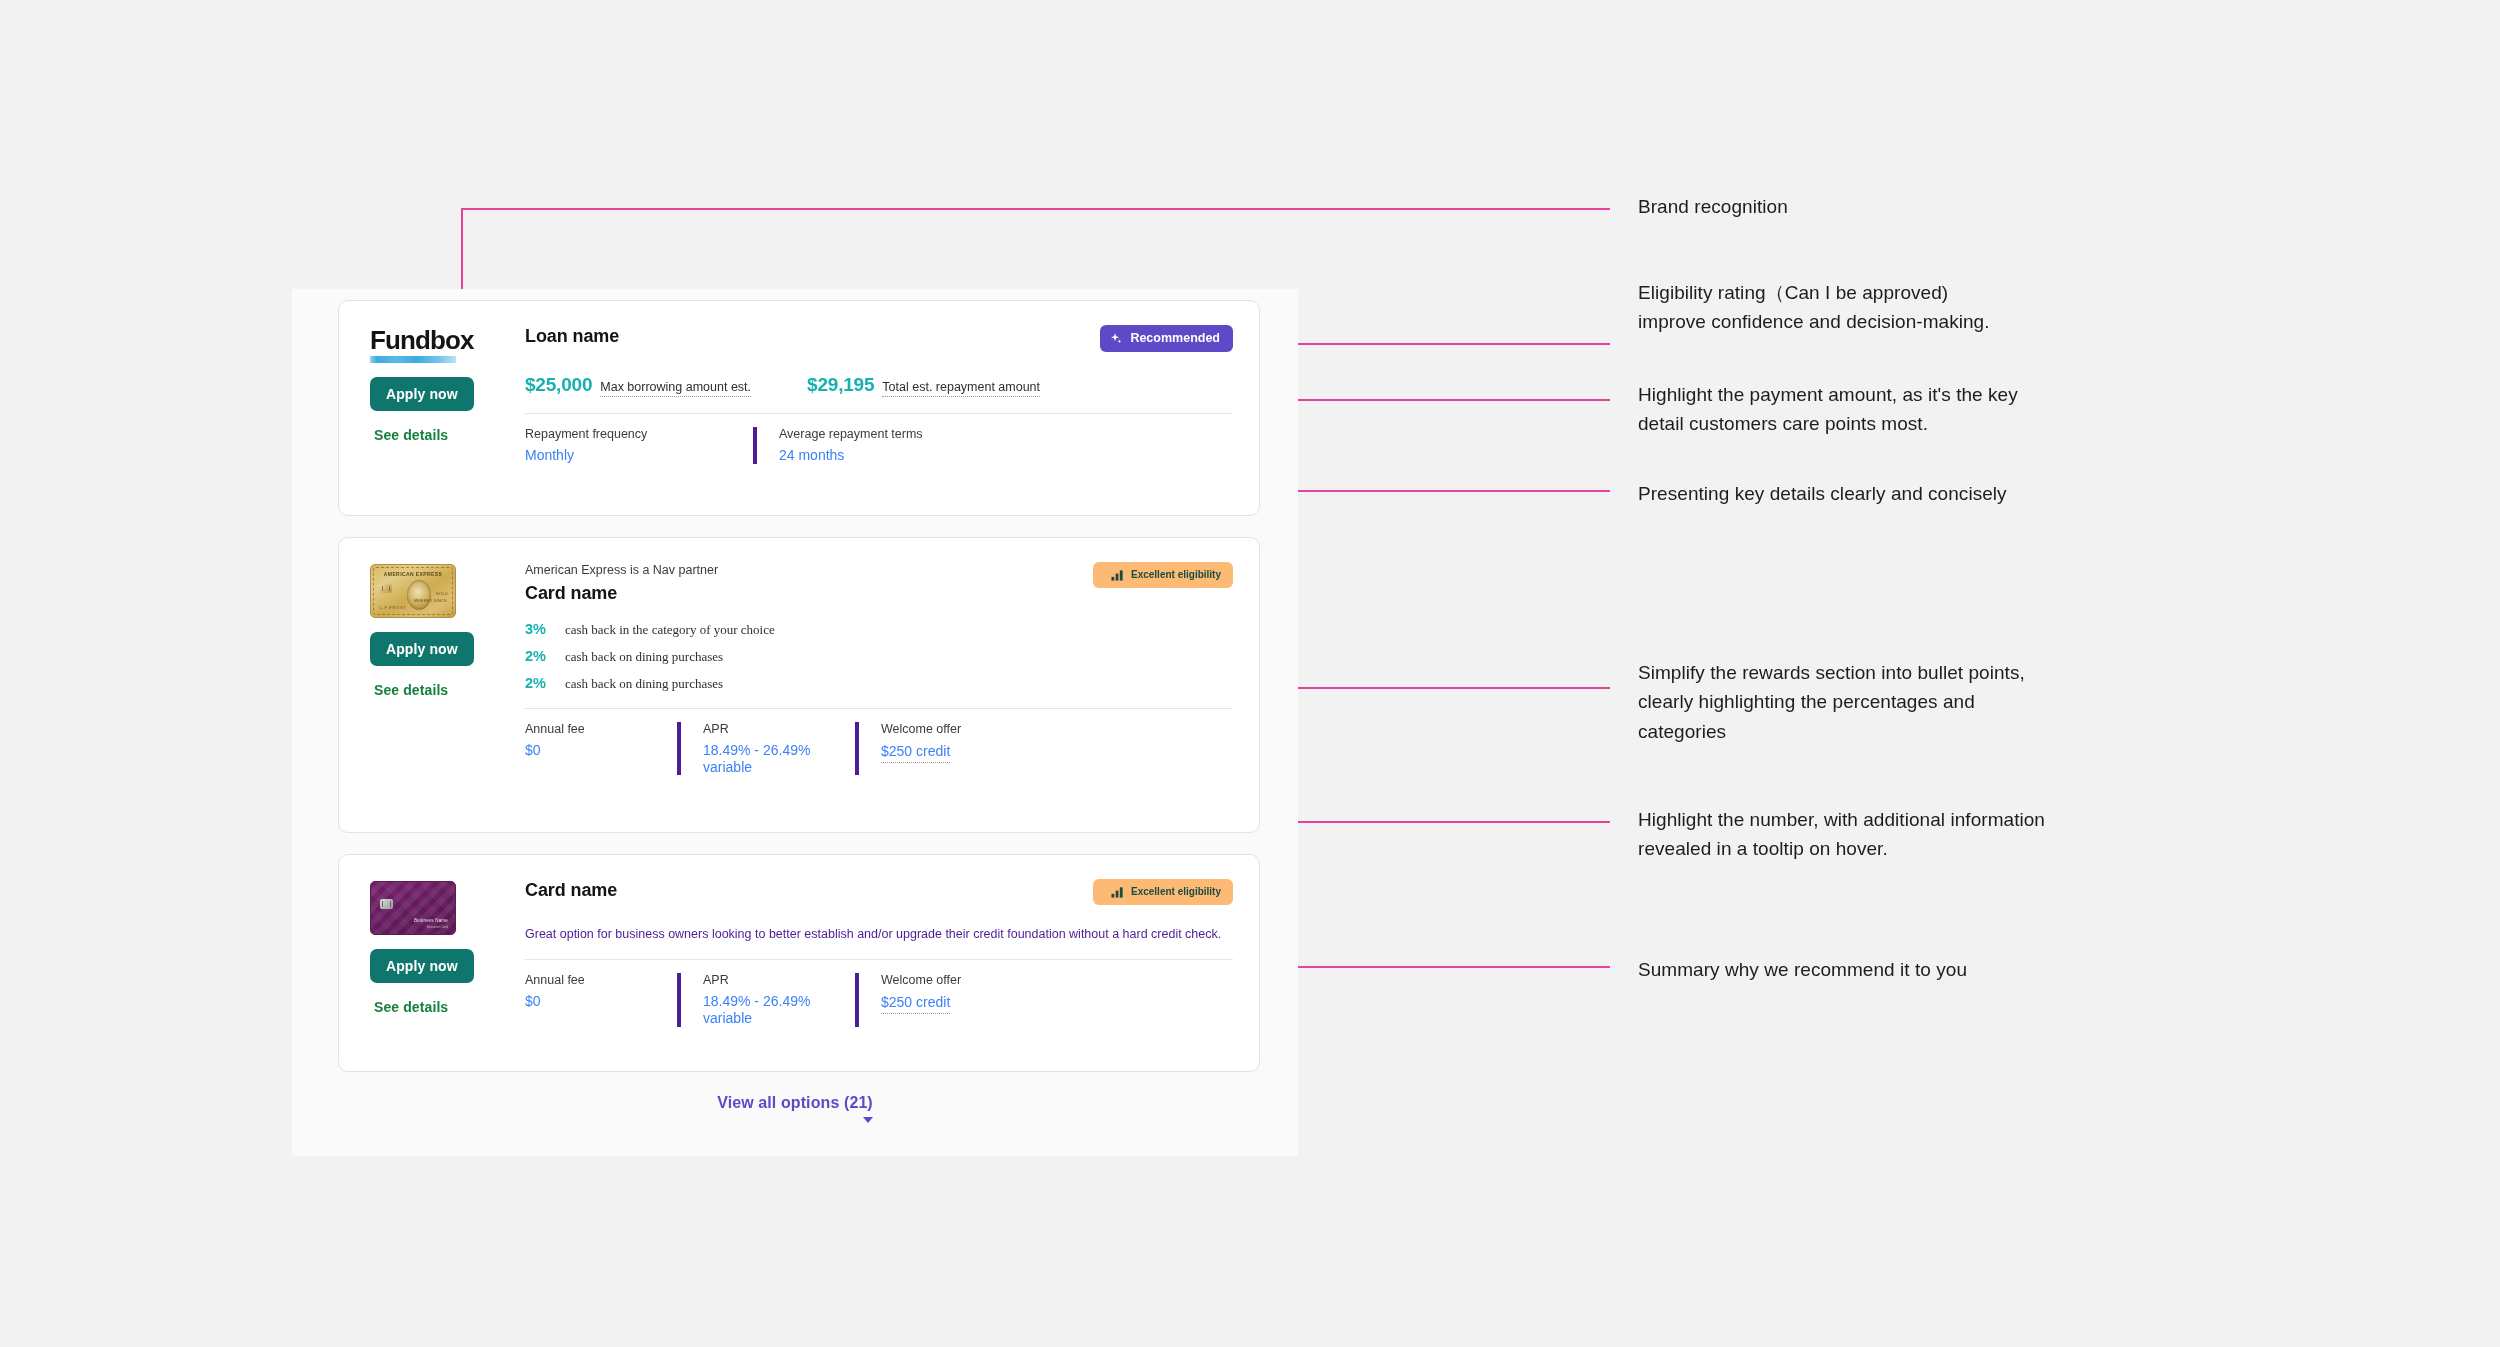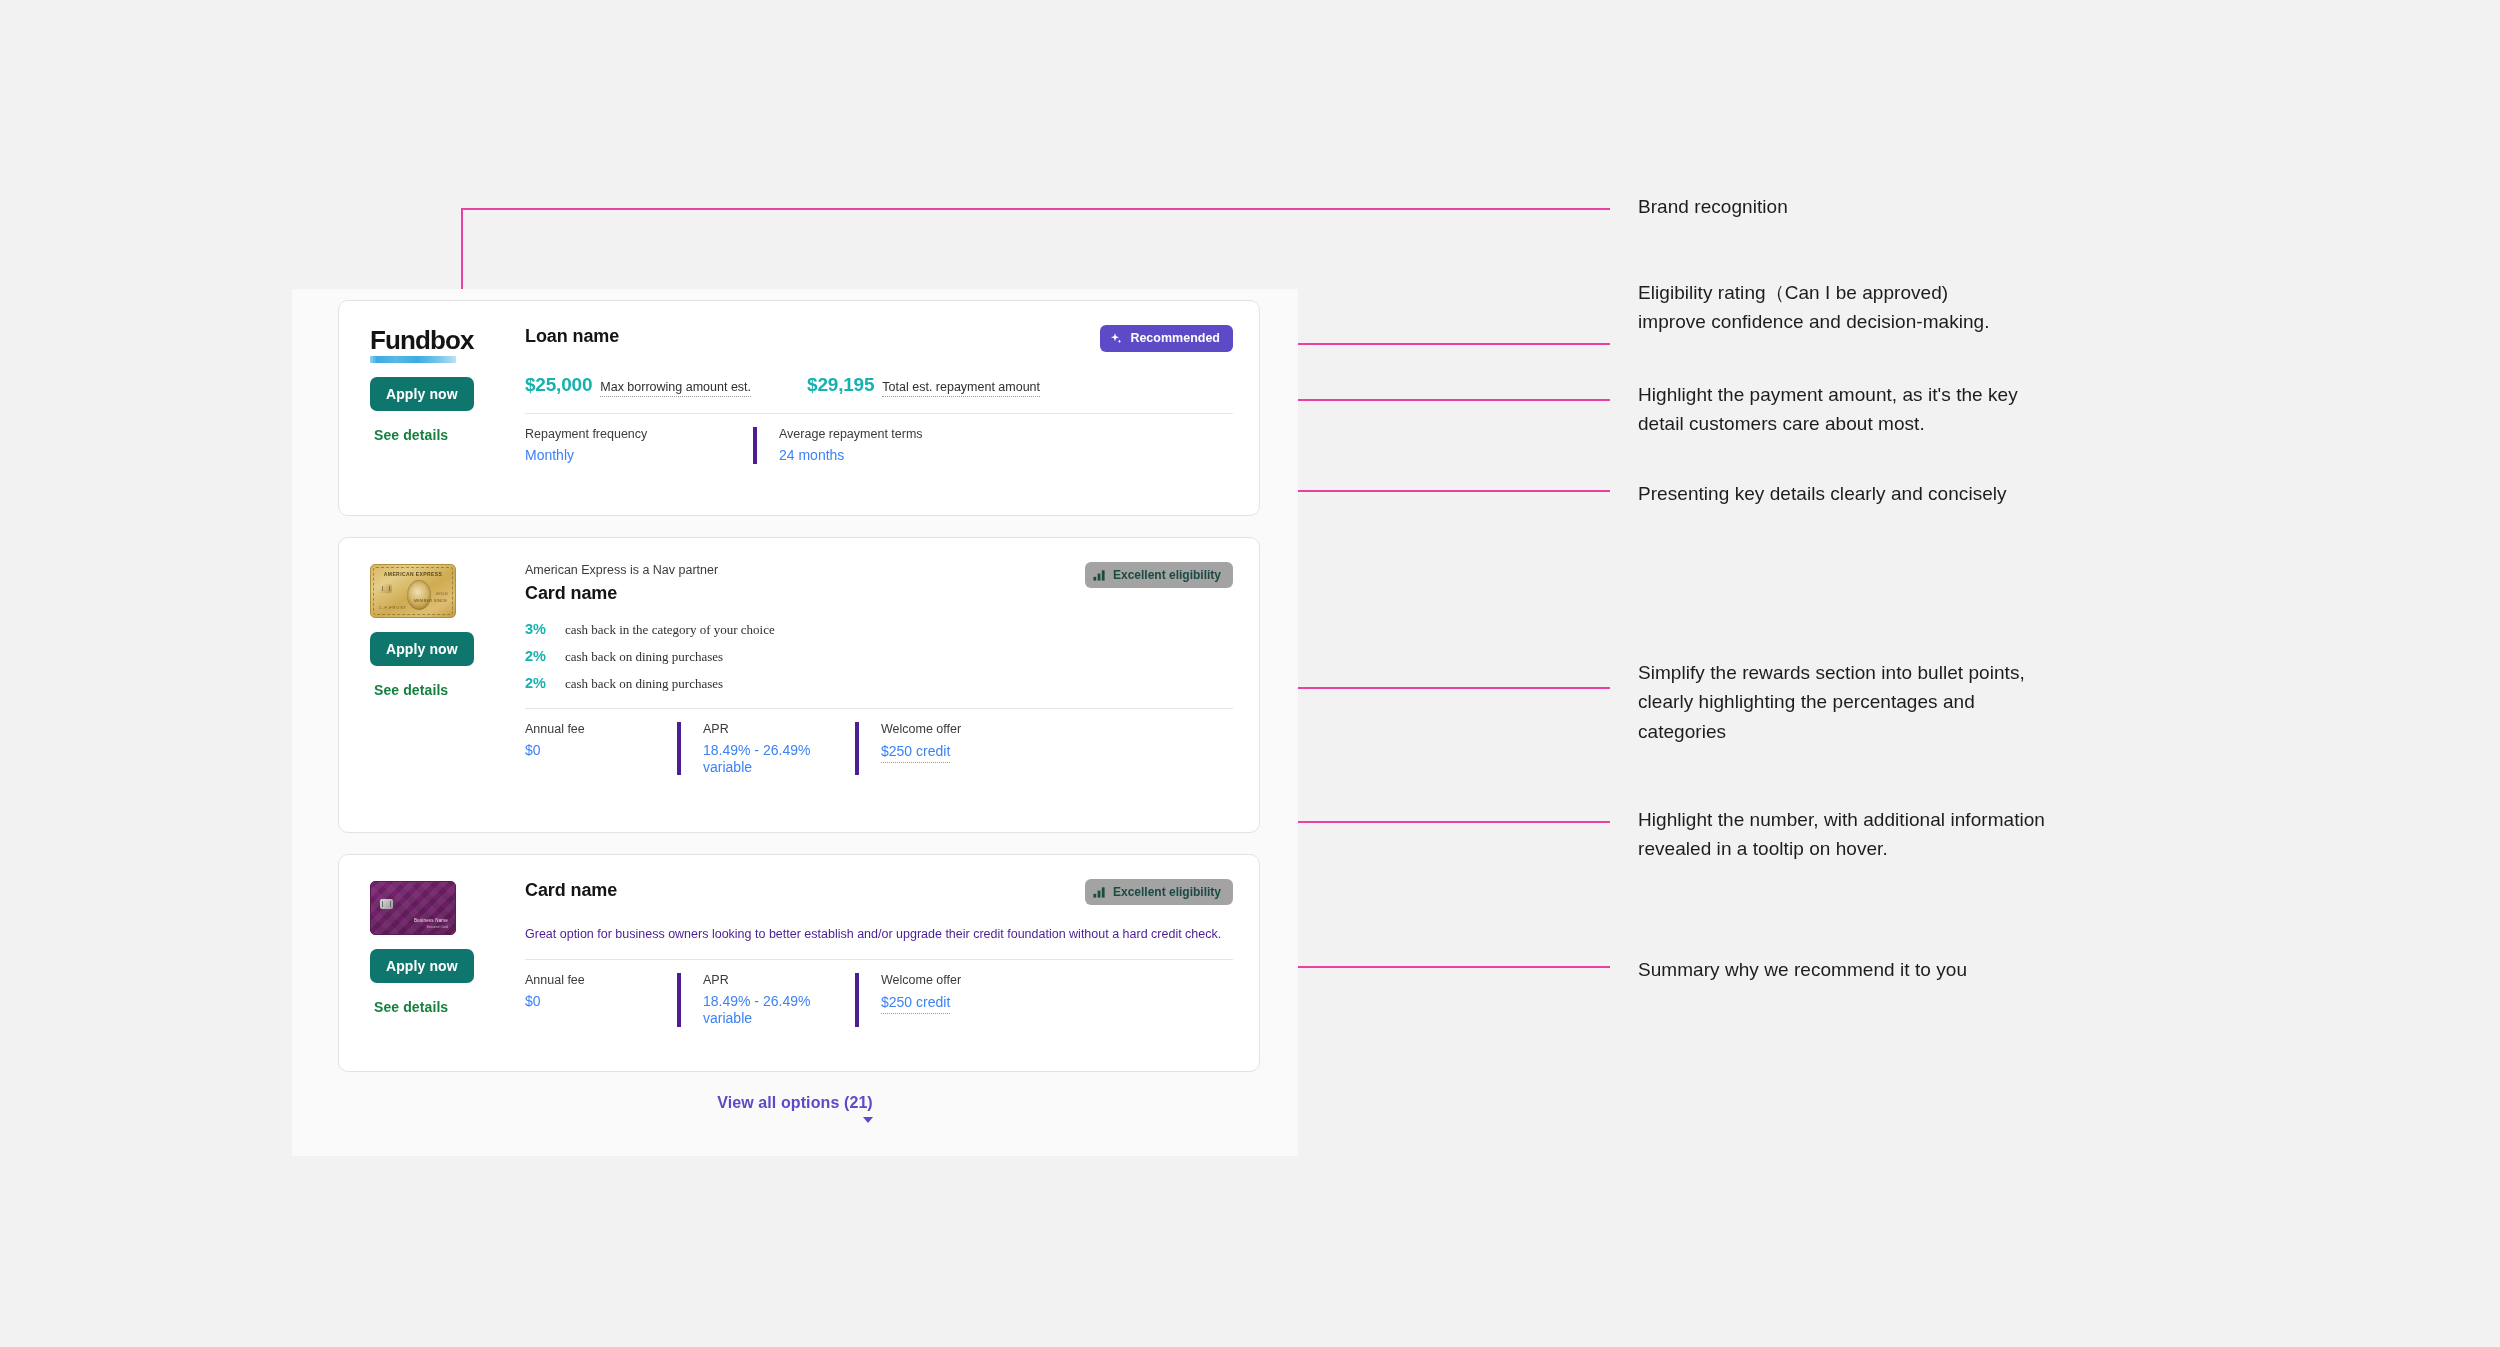"Highlight the payment amount, as" div.anno-text { text: about -> points }
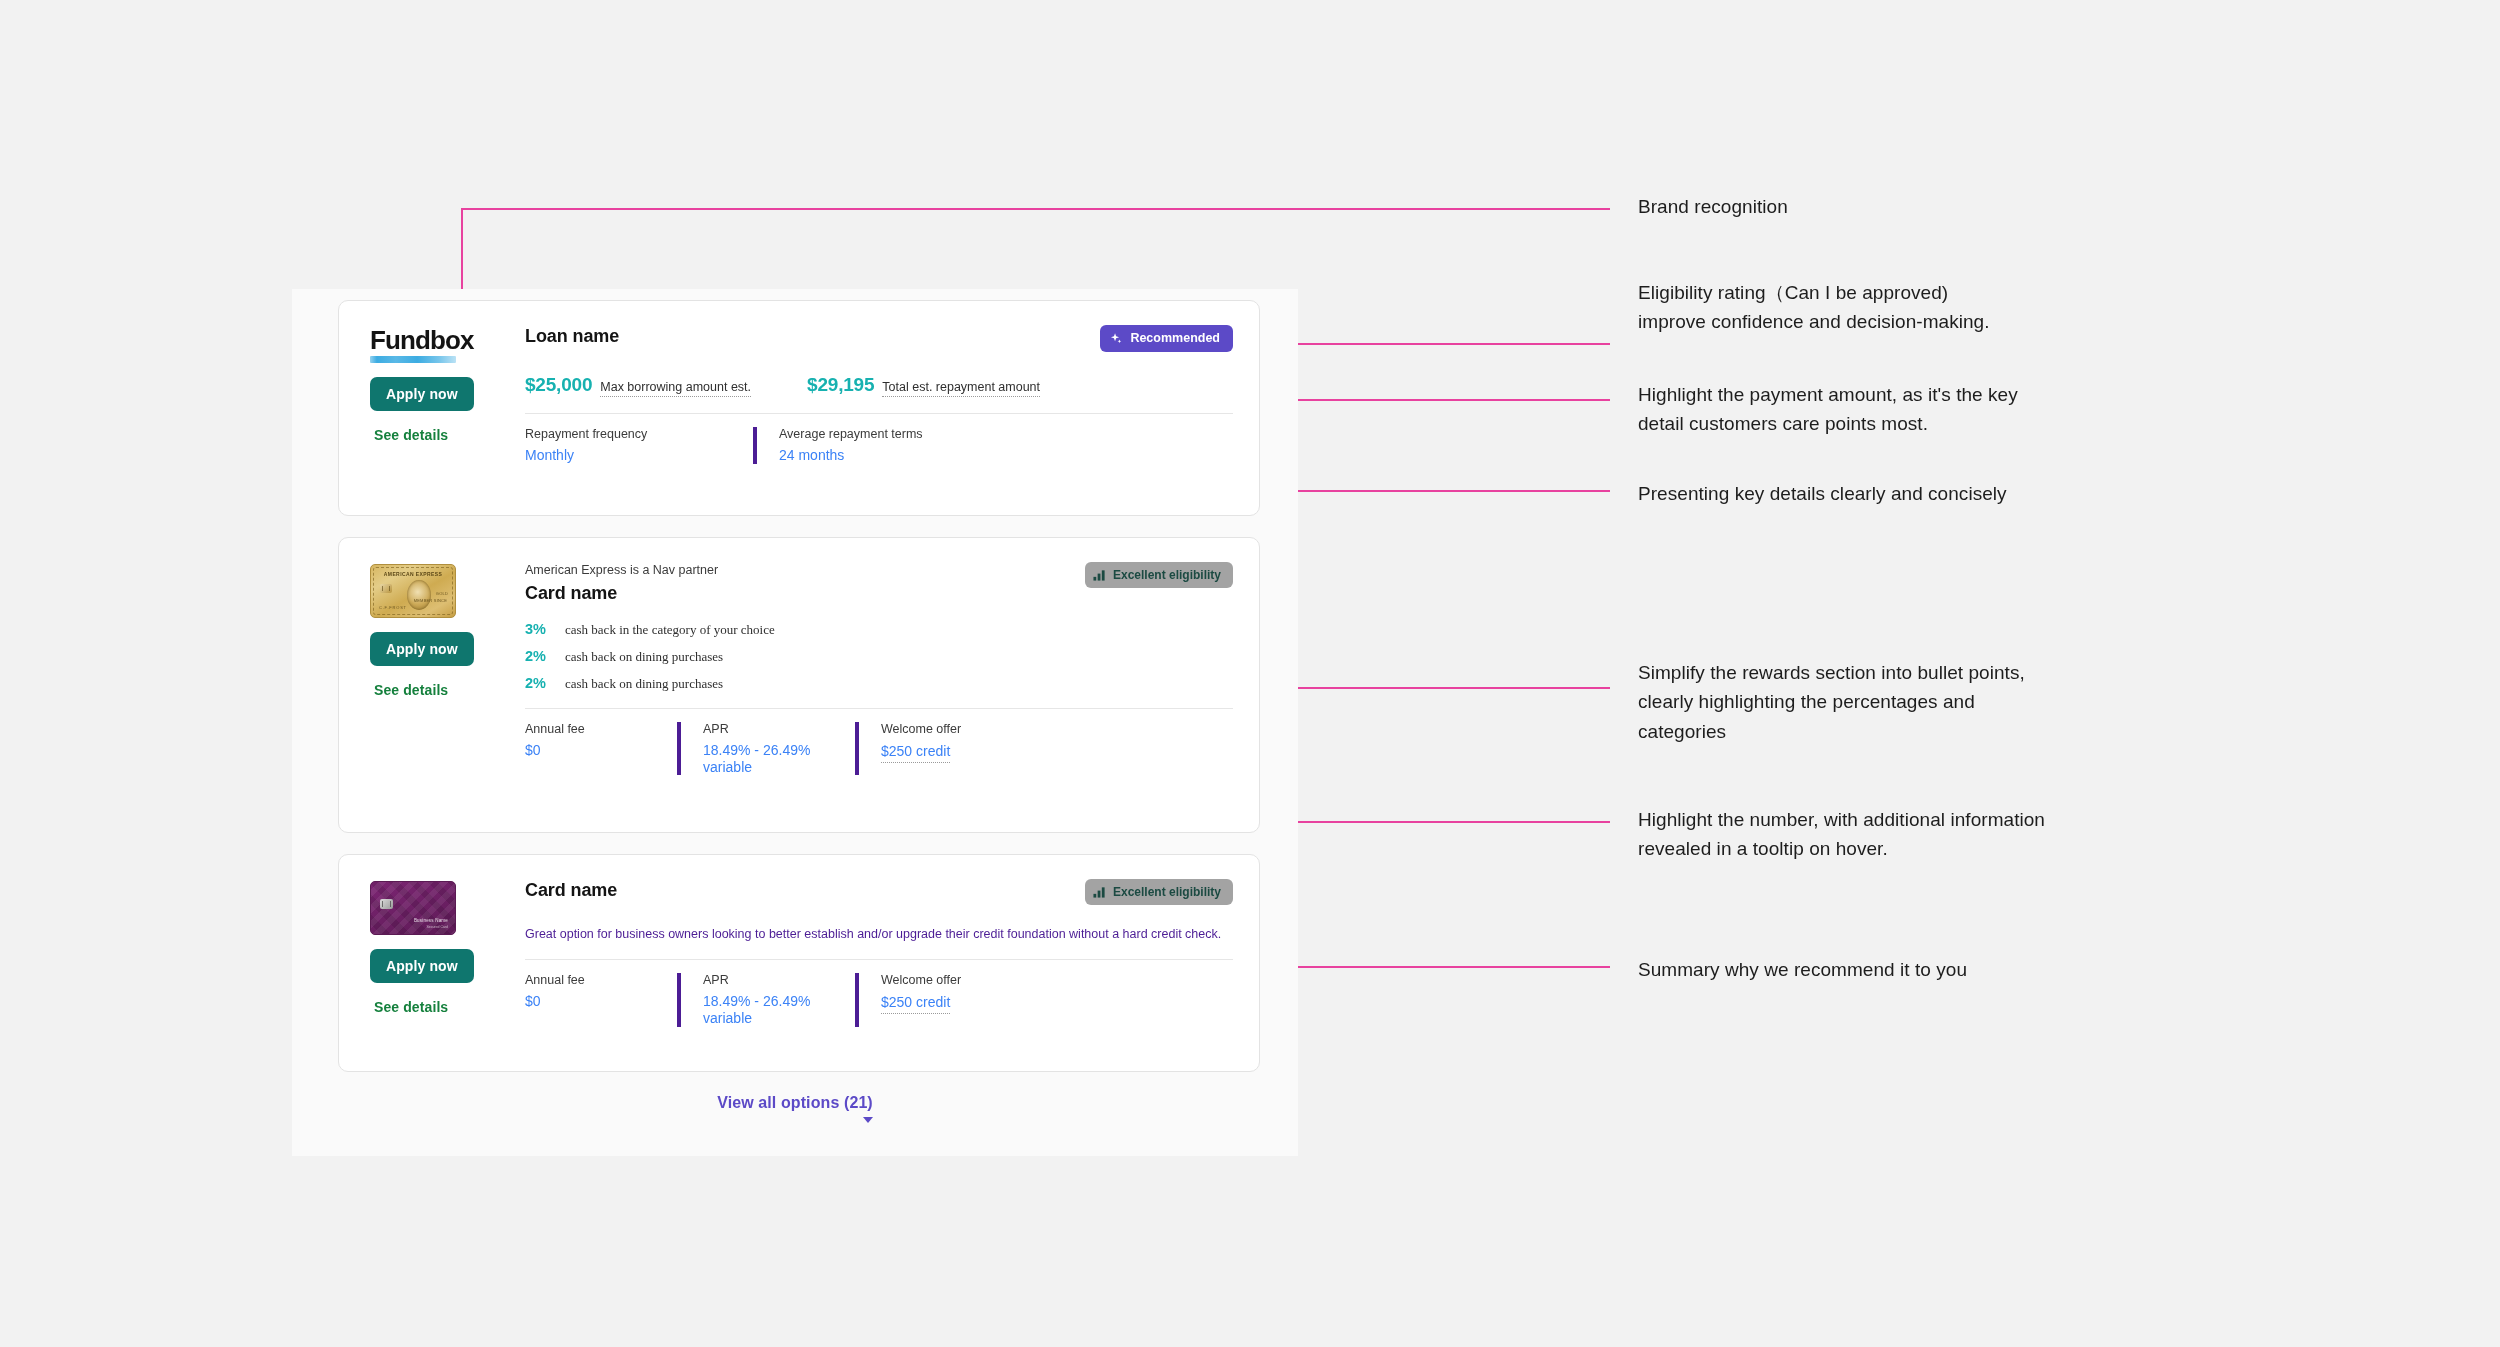"Excellent eligibility" .badge-eligibility { background: #a3a3a3 -> #fdba74; font-size: 12px -> 10px; padding: 7px 12px 7px 8px -> 7px 12px 7px 18px }
